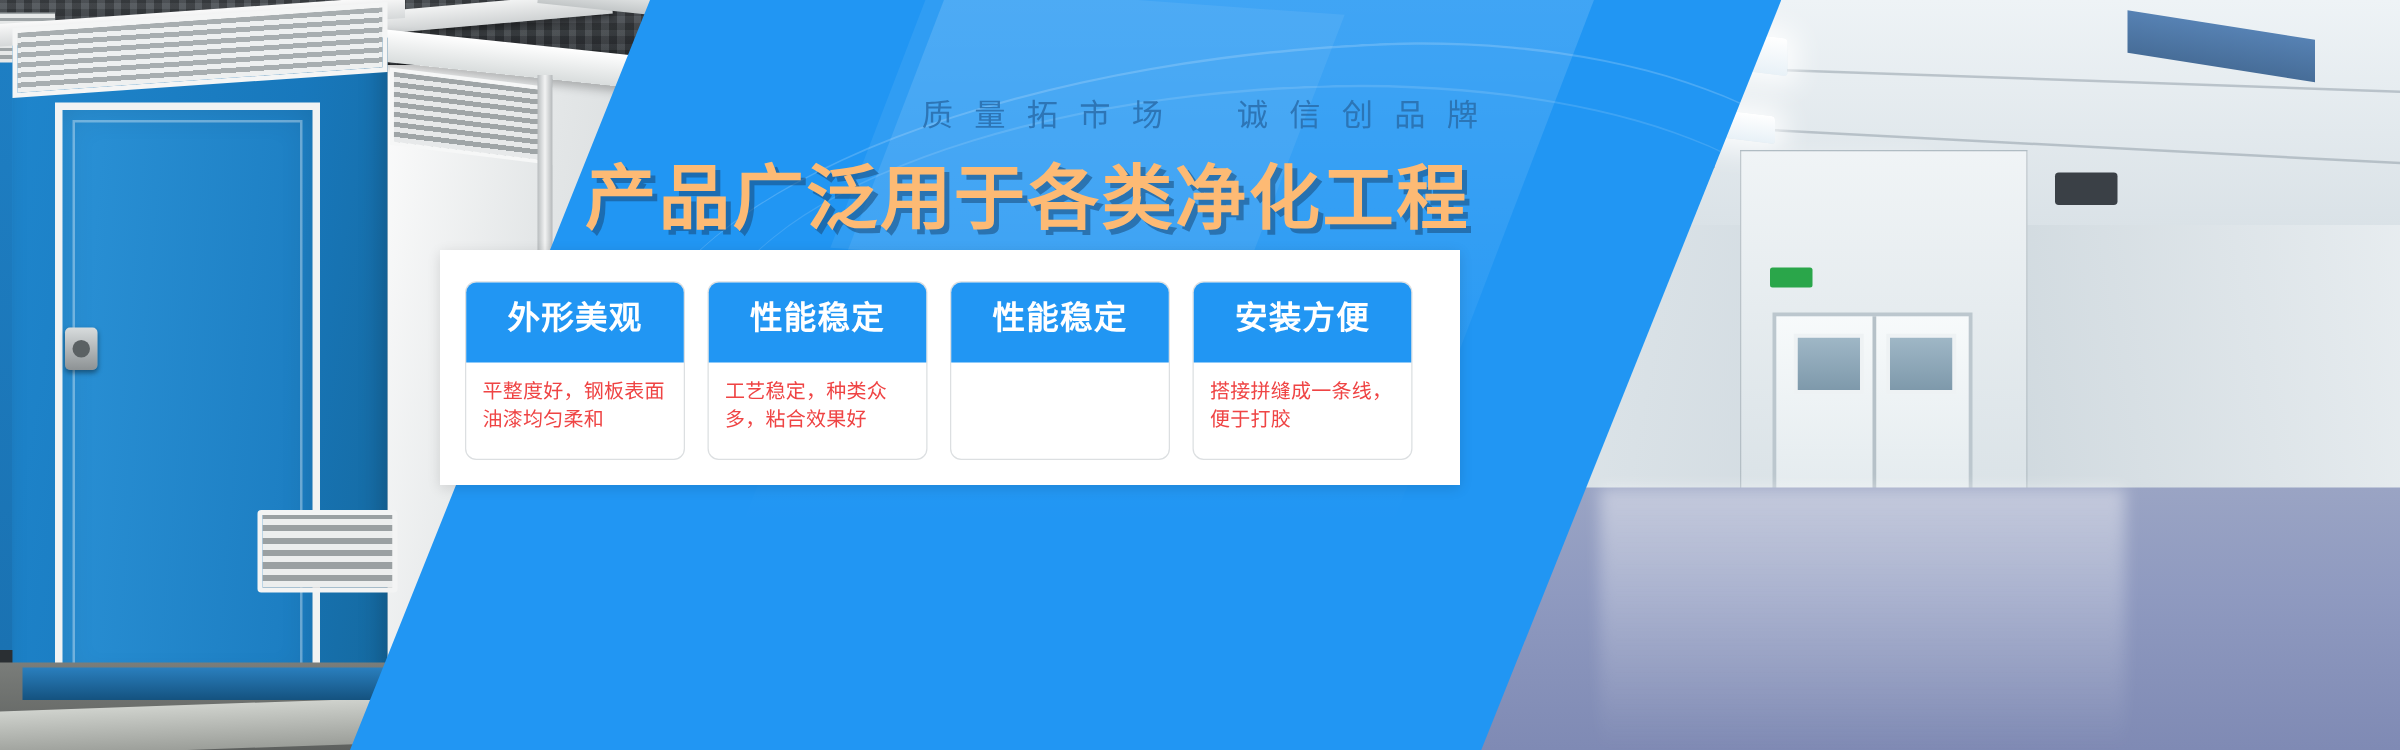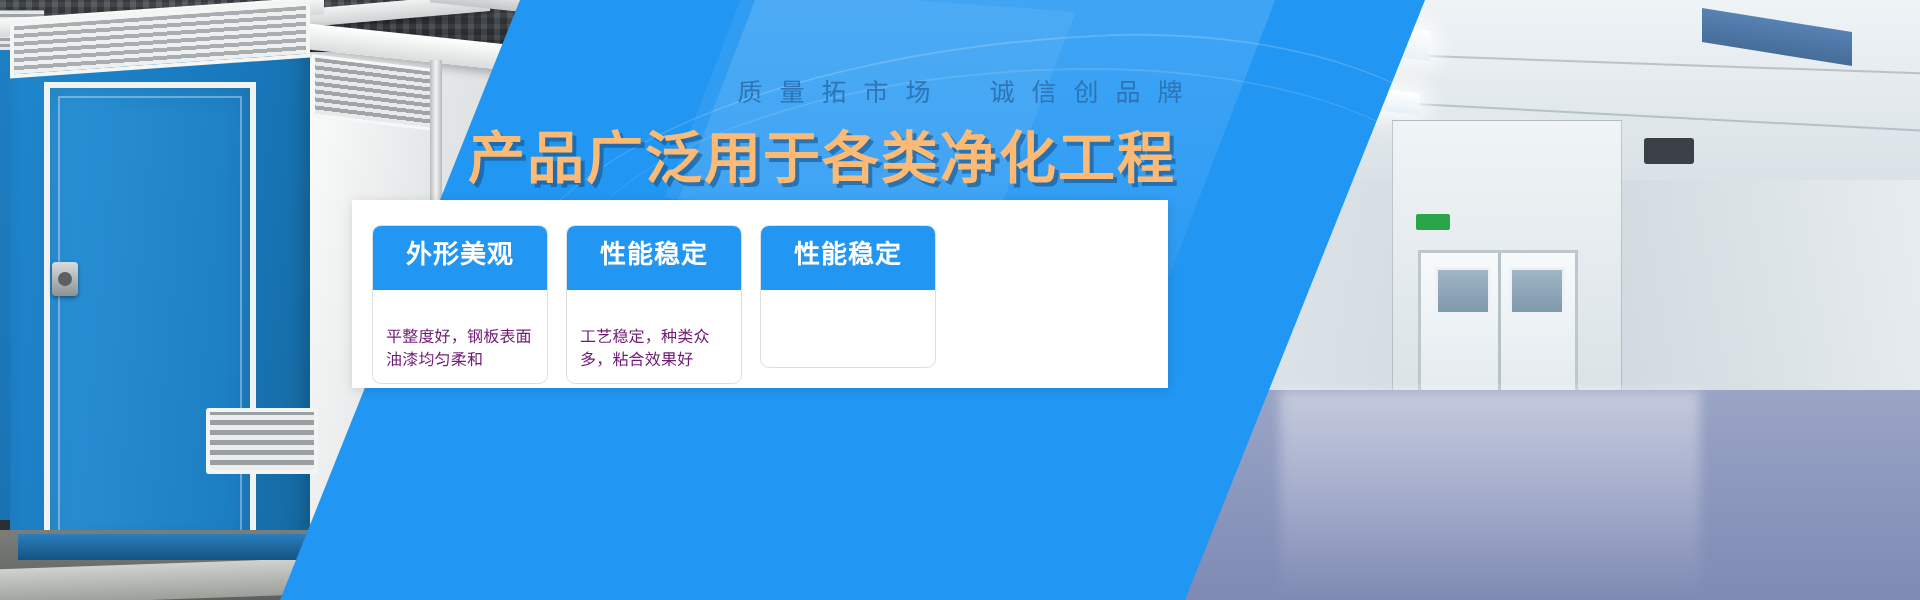"安装方便" div.card { html: none -> <div> <div>安装方便</div> <div>搭接拼缝成一条线，便于打胶</div> </div> }
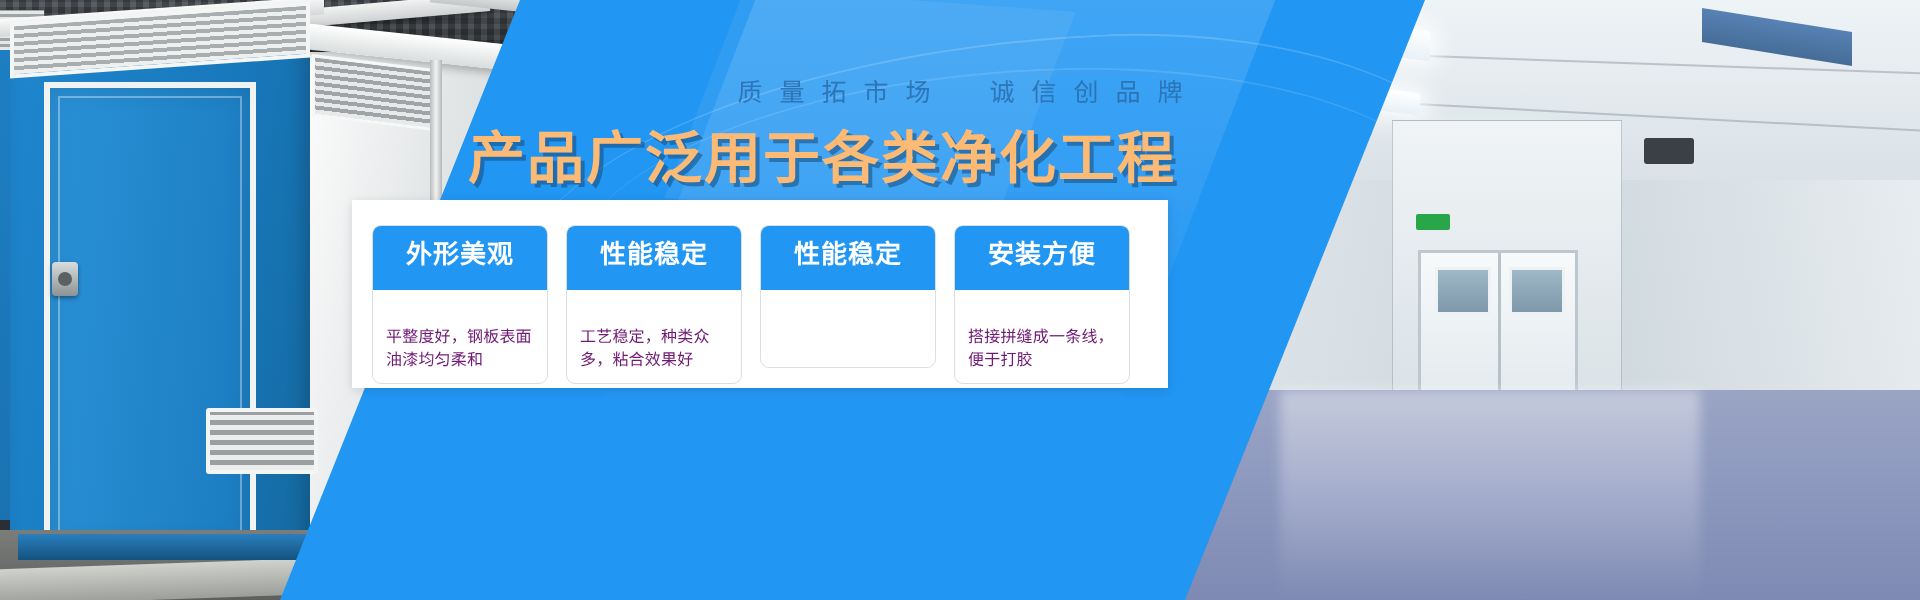"平整度好，钢板表面油漆均匀柔和" .card-body { color: #701a75 -> #ef4444; margin-top: 24px -> none }
